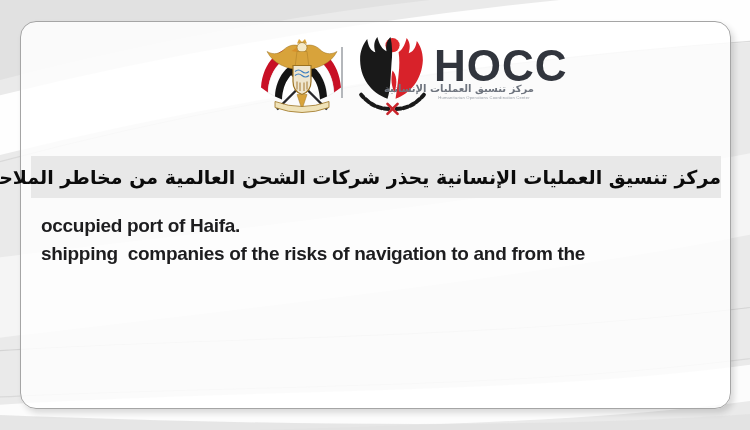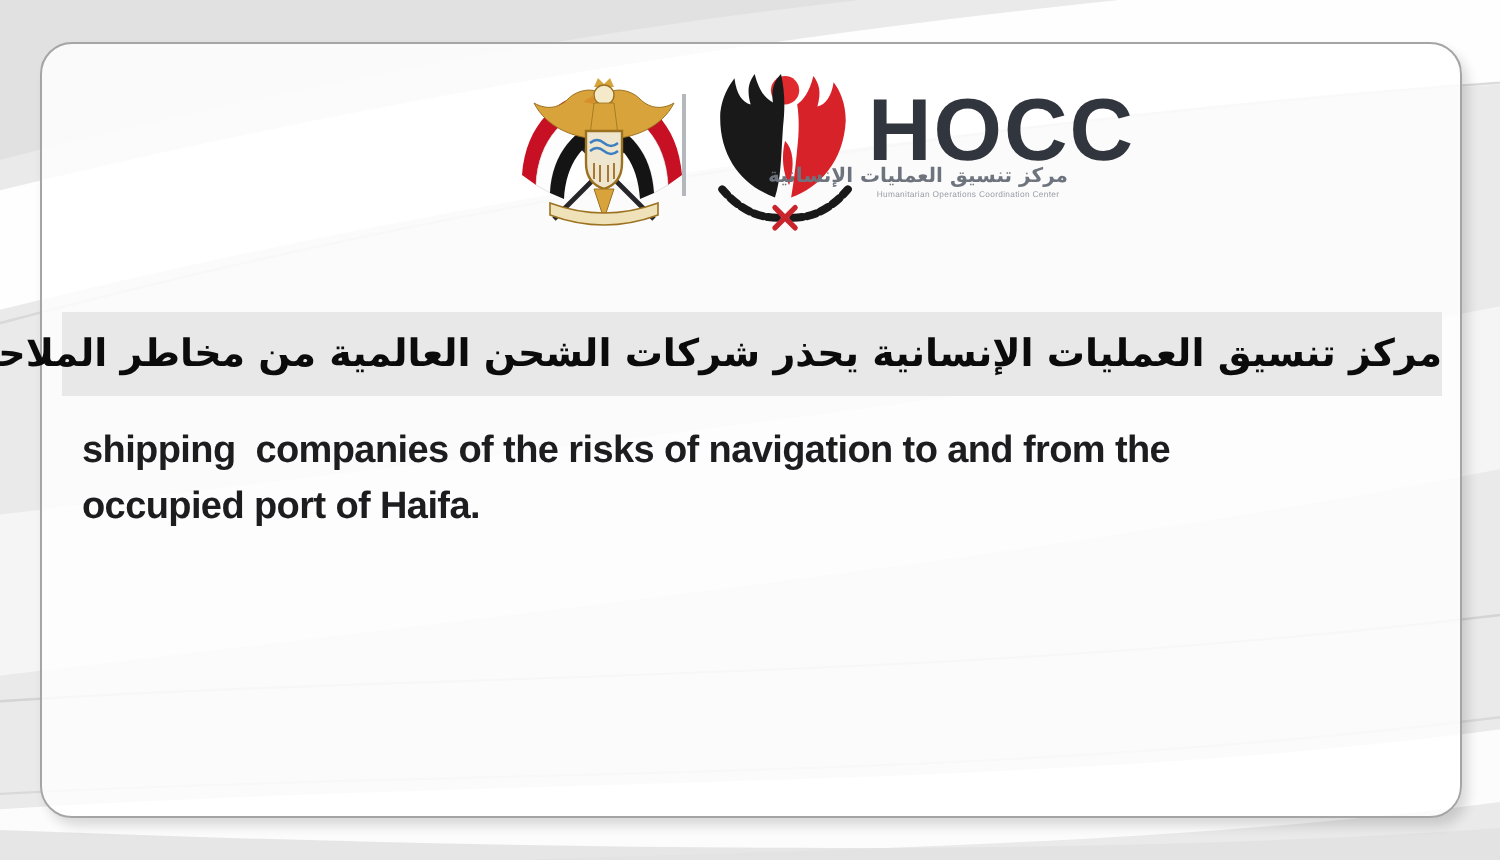"shipping companies of the risks" div.body-line { order: before "occupied port of Haifa." -> after "occupied port of Haifa." }
